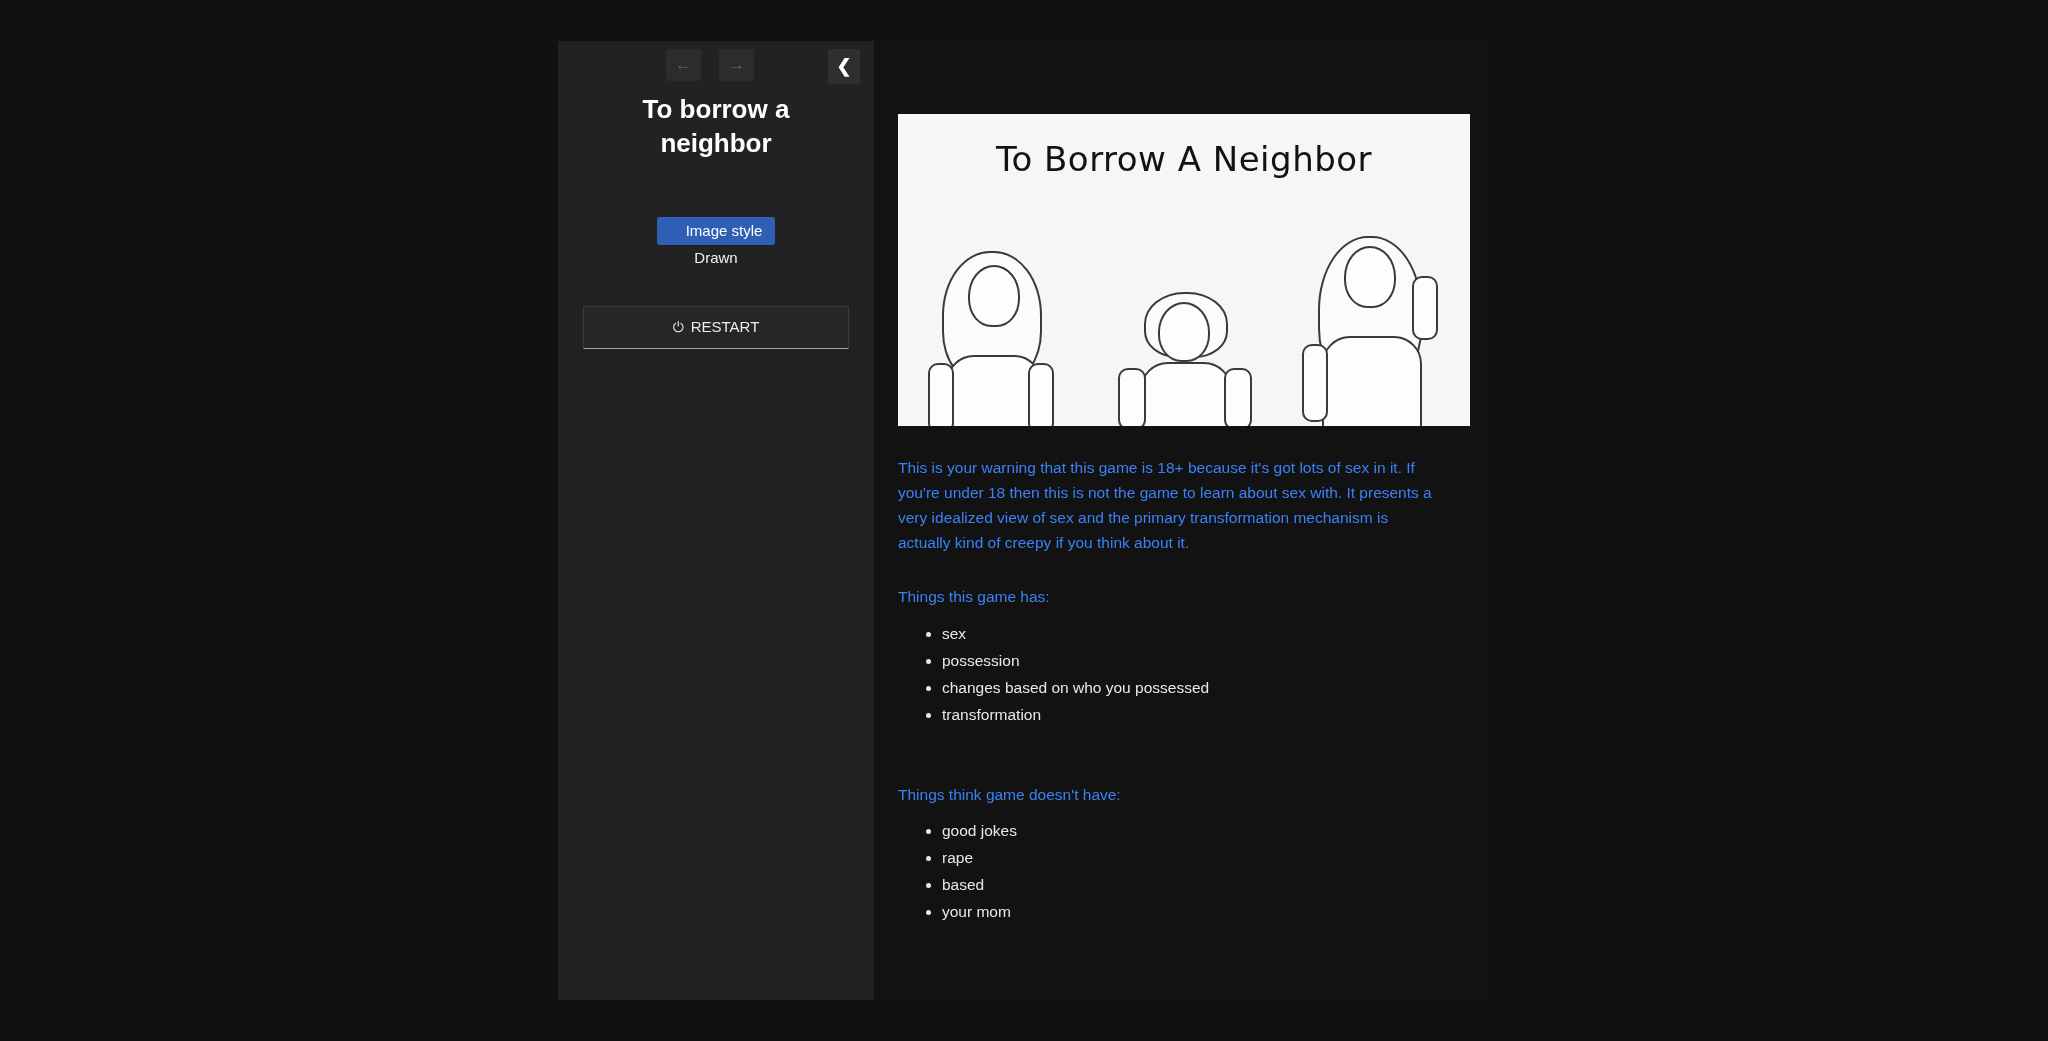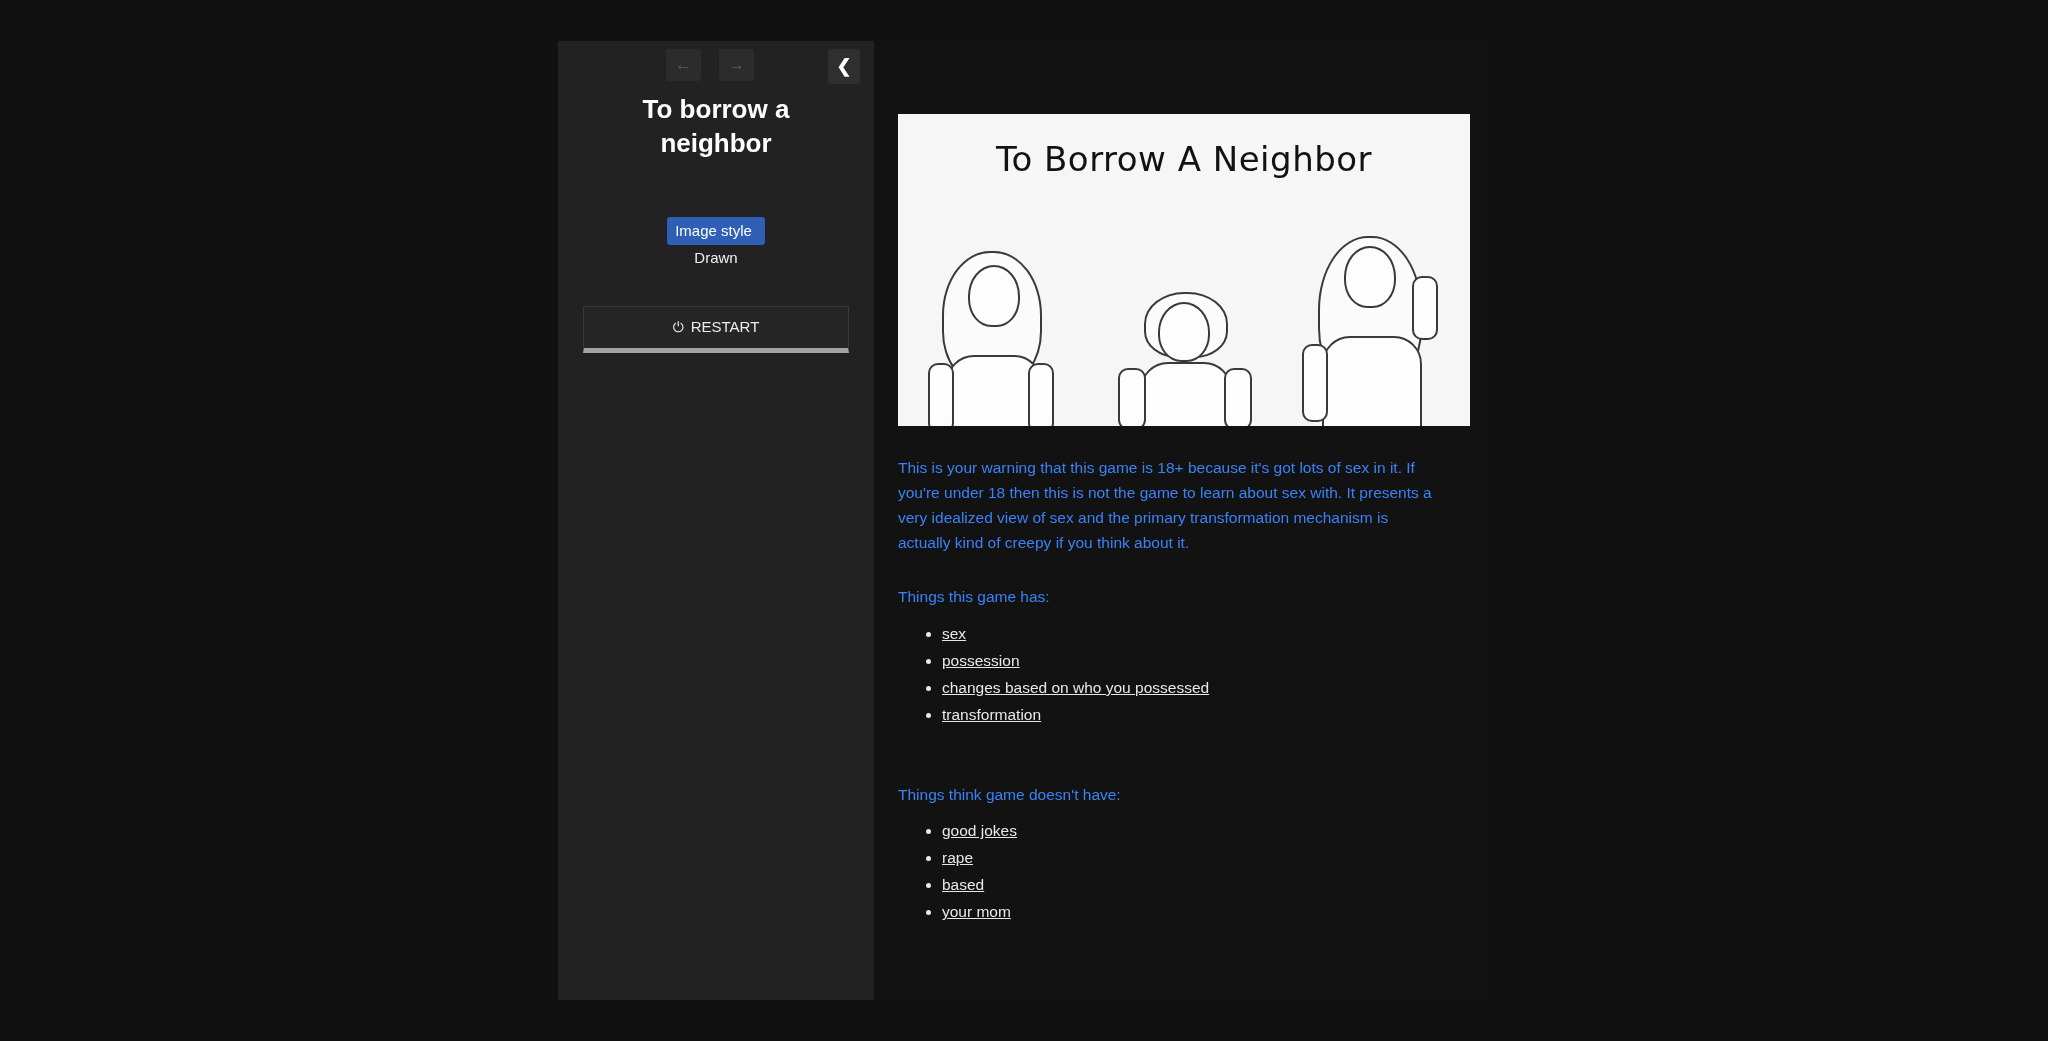"Image style" .style-chip { padding: 5px 13px 6px 8px -> 5px 13px 6px 29px }
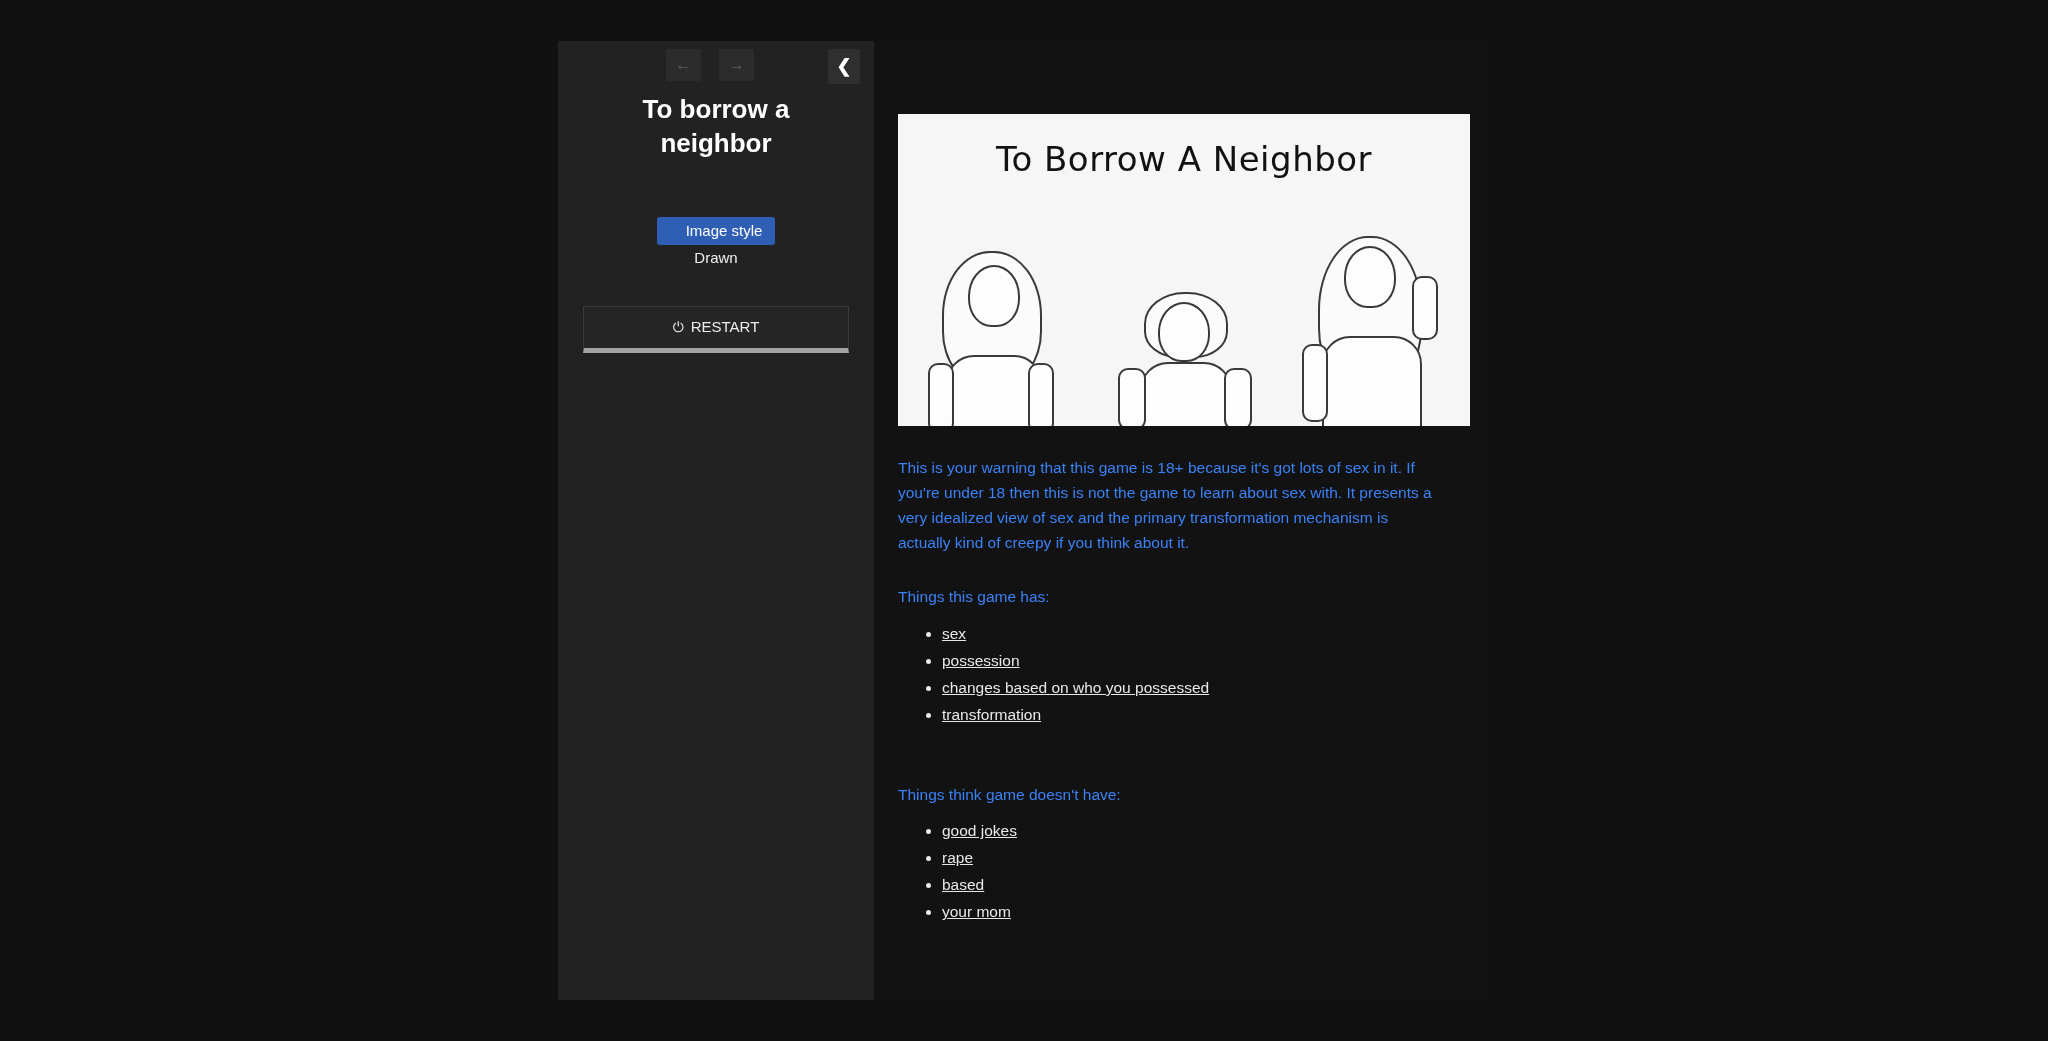"⏻ RESTART" .side-btn:last-child { border-bottom: 5px solid #a3a3a3 -> 1px solid #a3a3a3 }
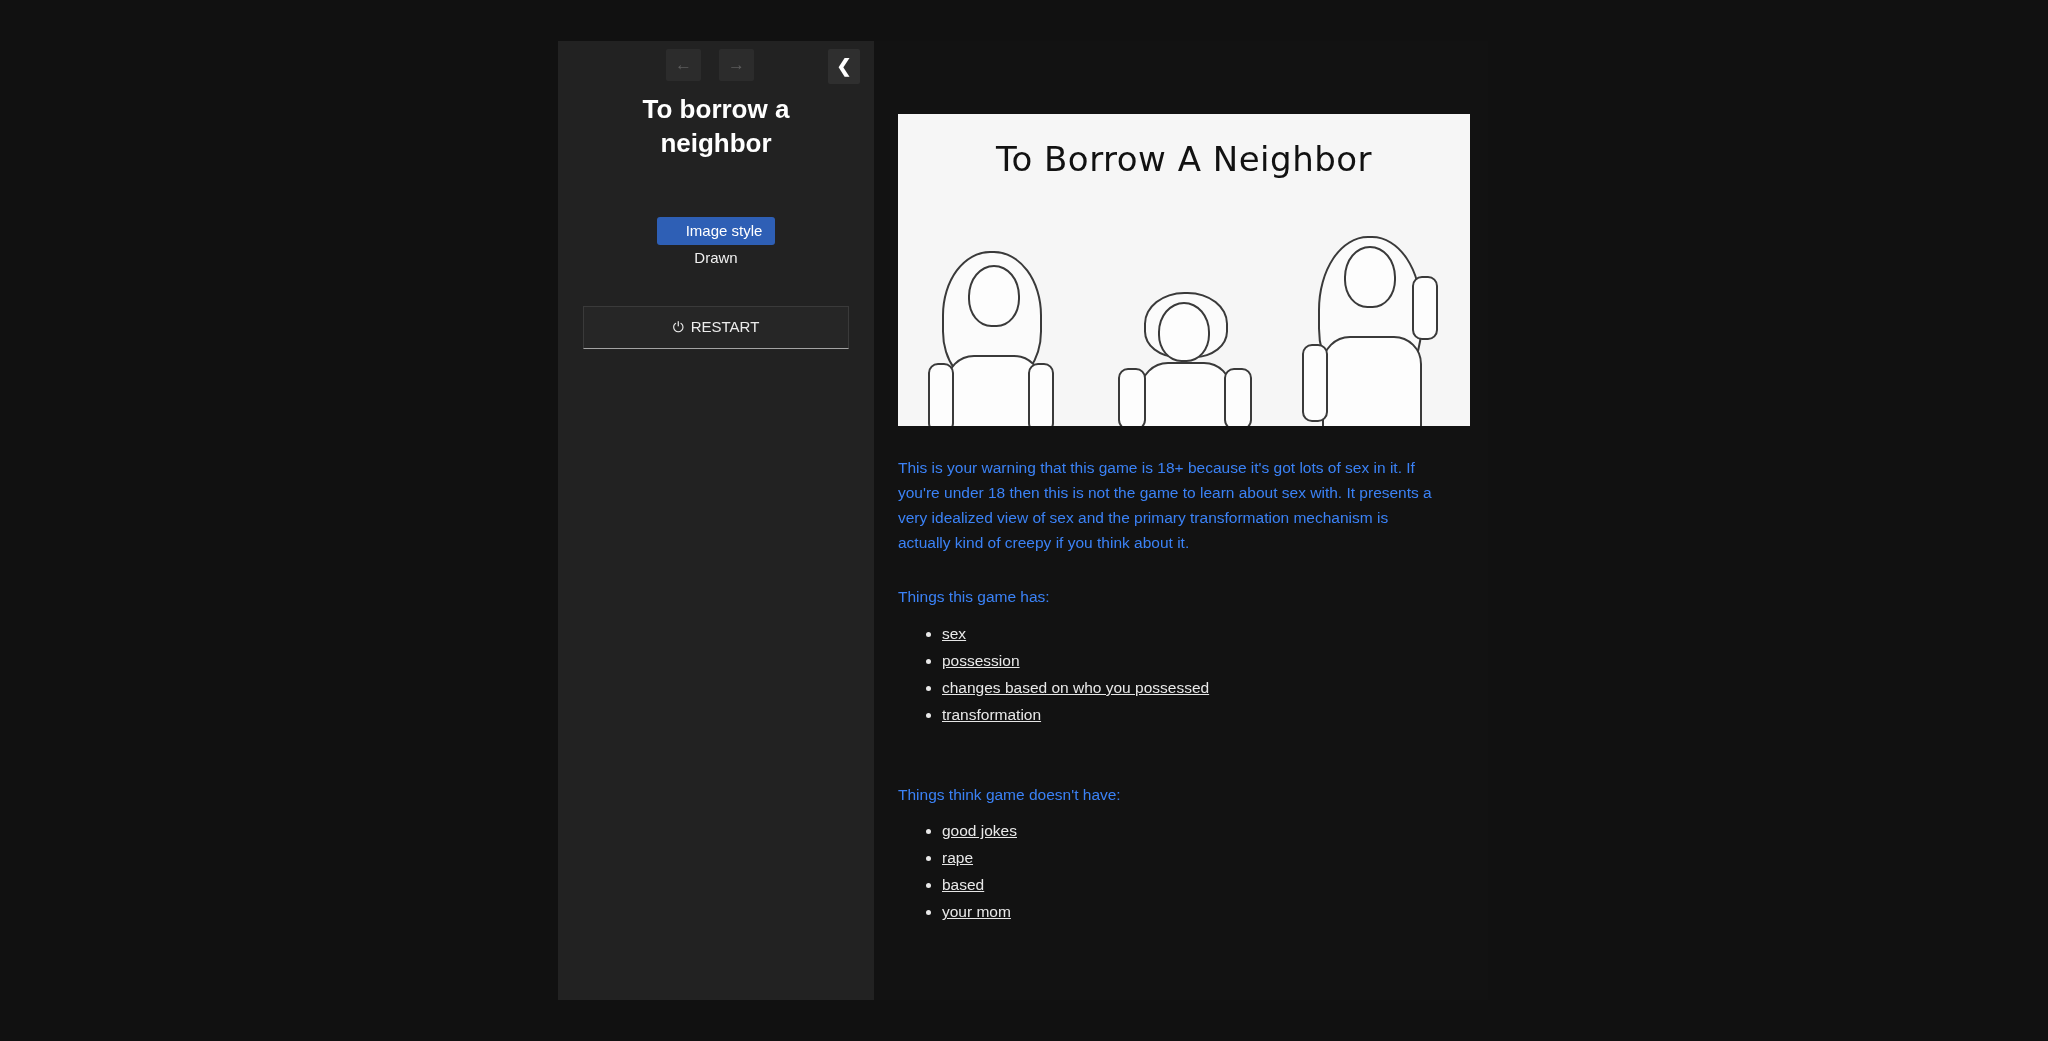"sex" .list { text-decoration: underline -> none }
